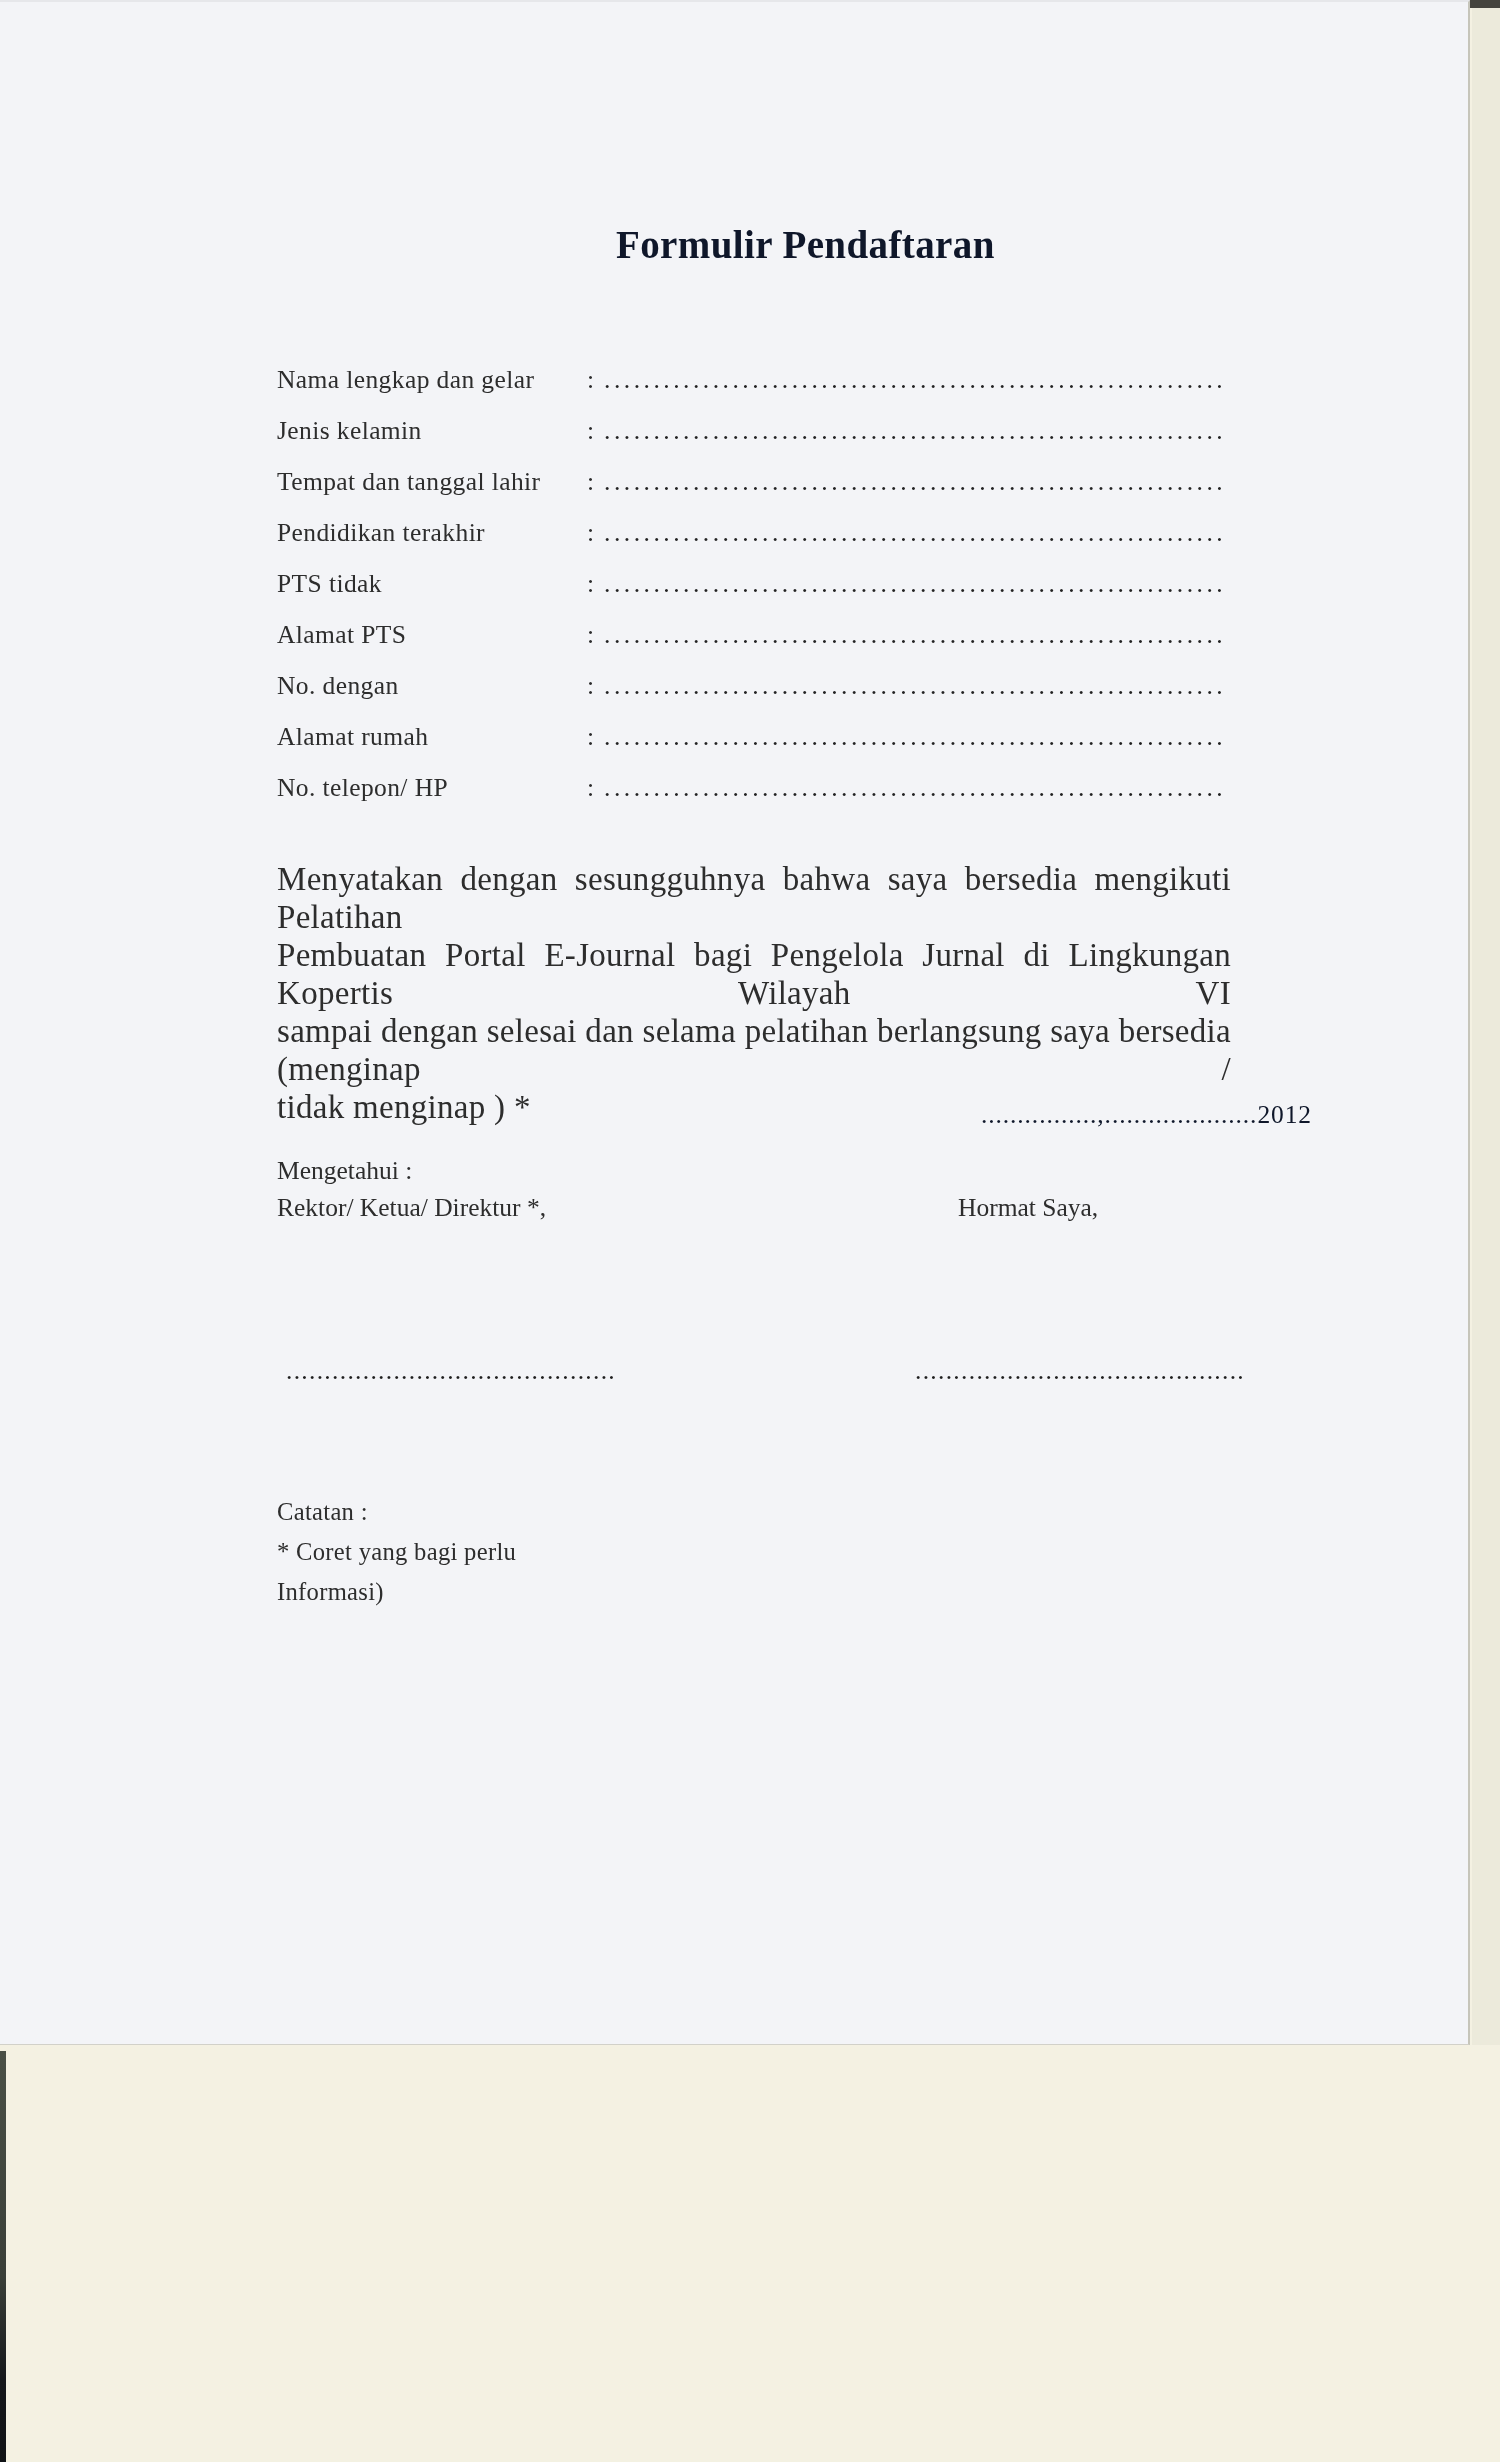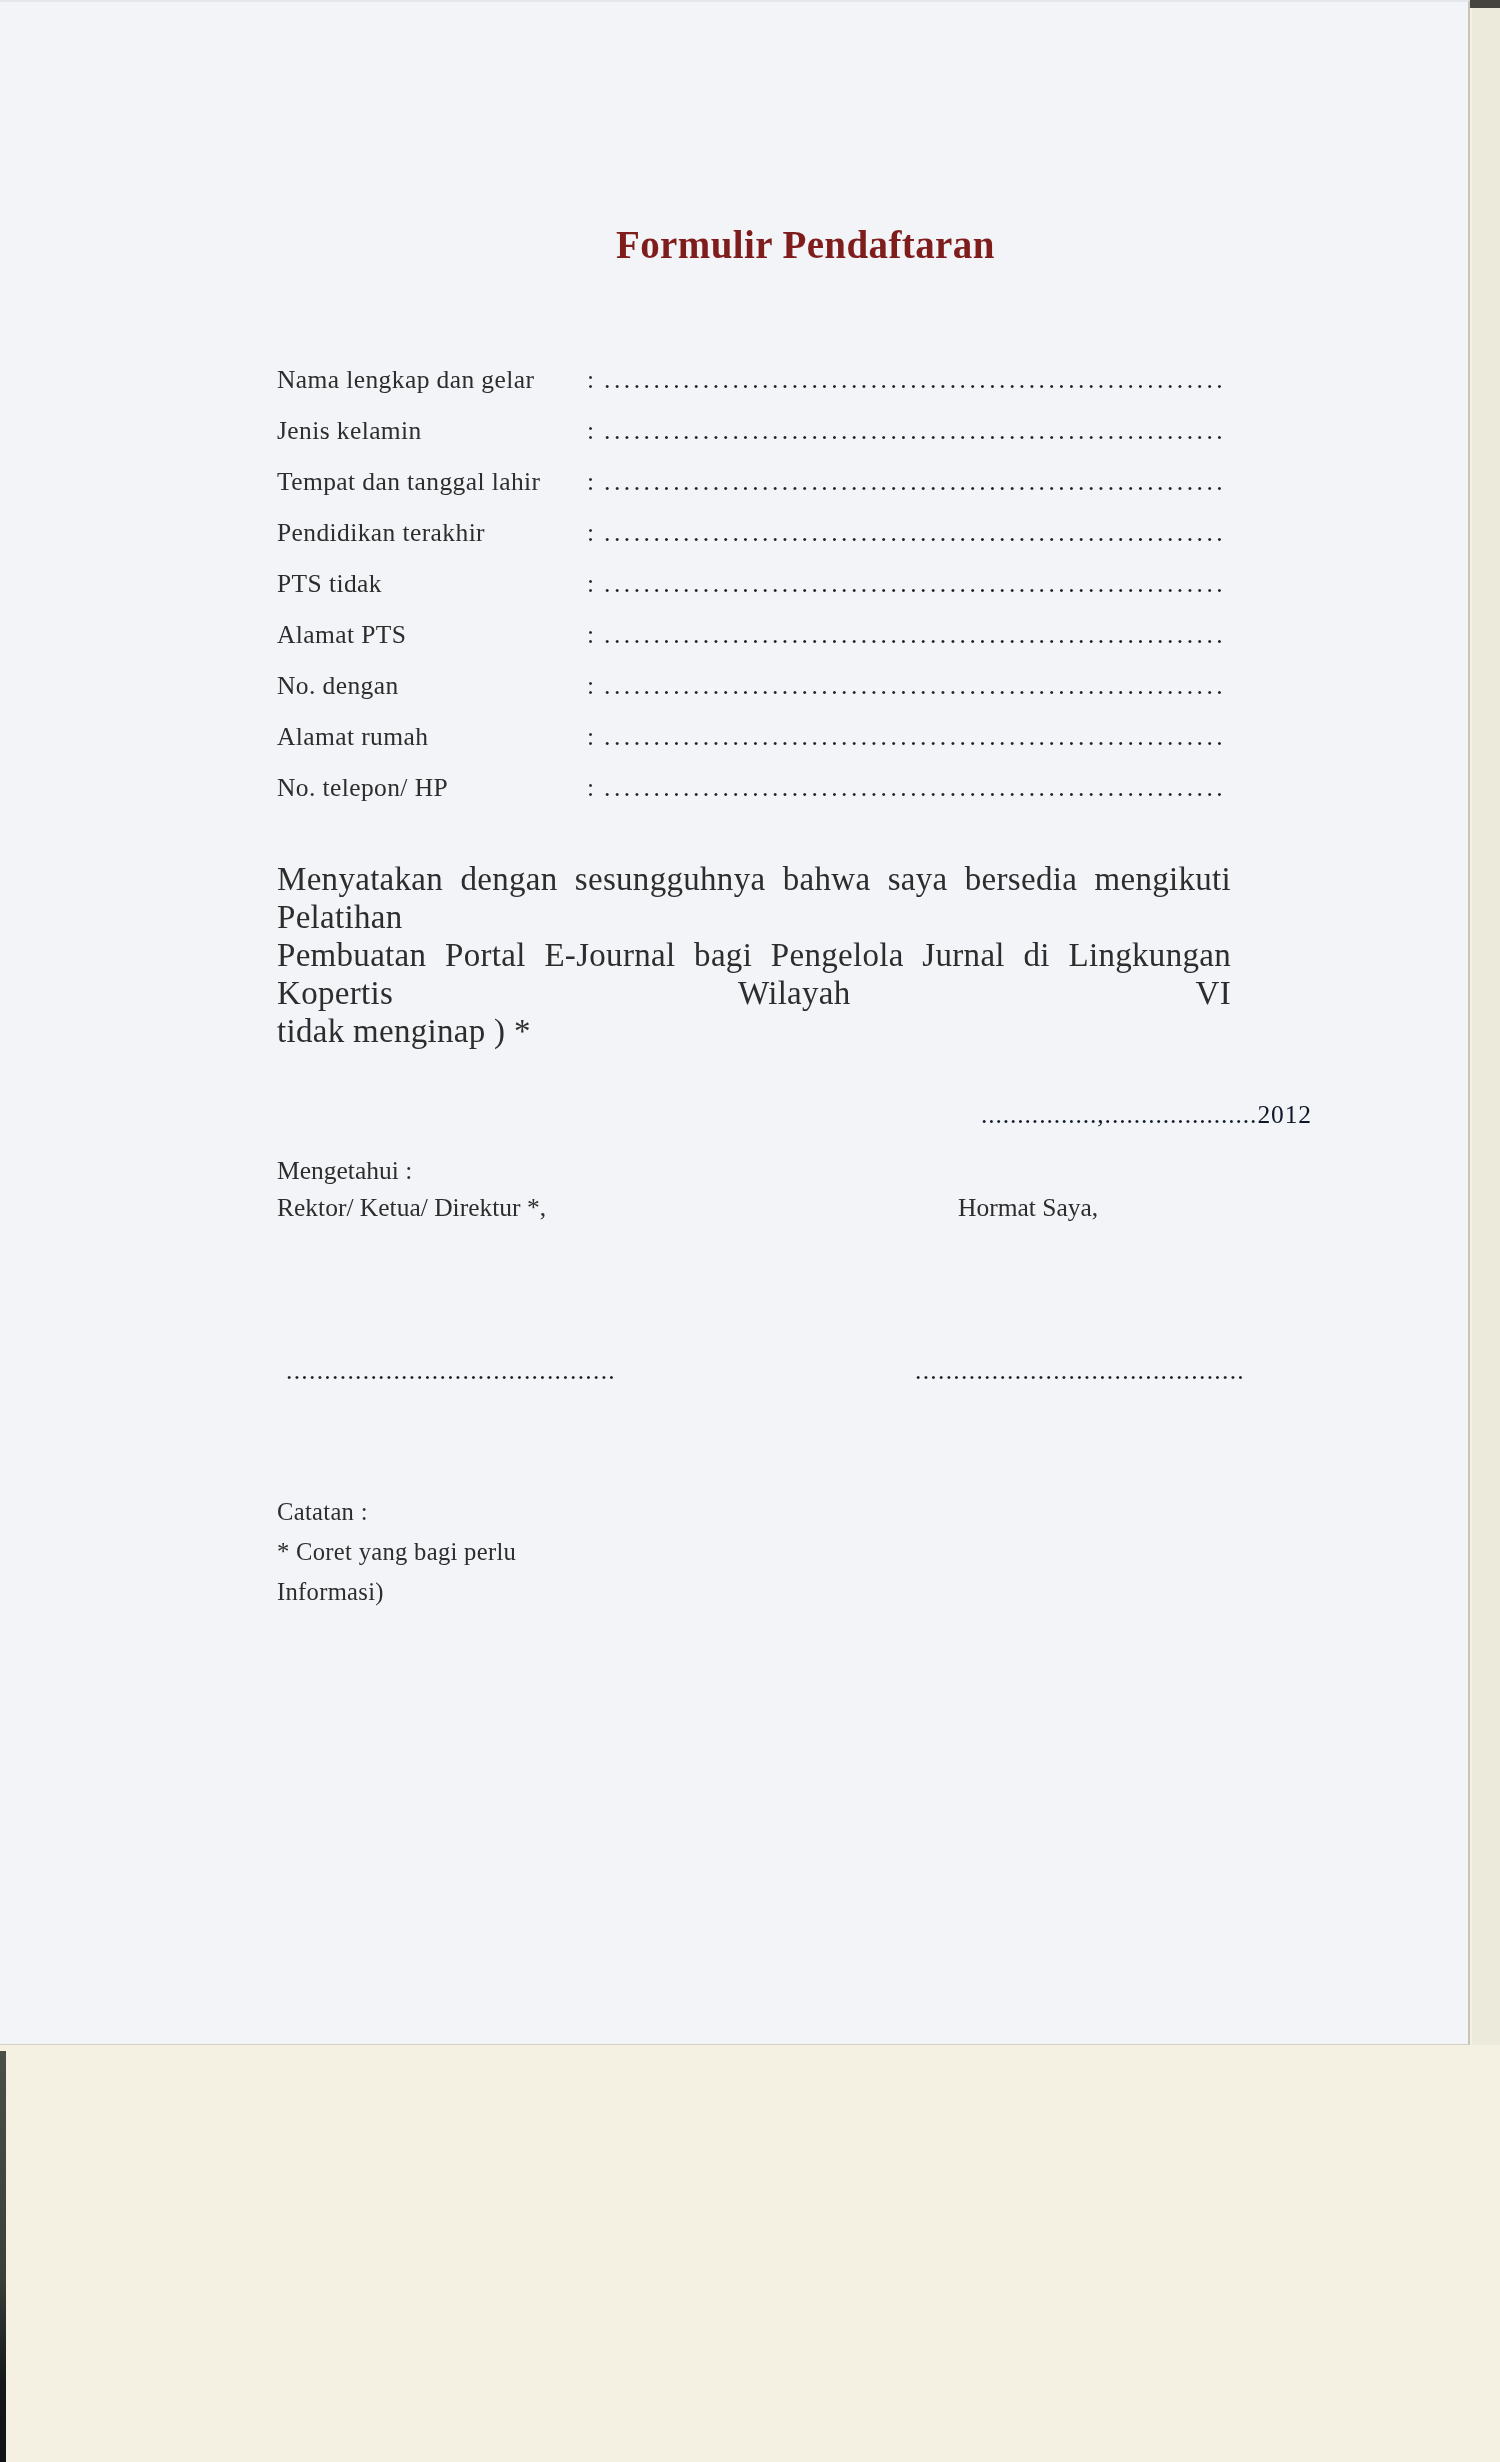"Formulir Pendaftaran" .title { color: #7f1d1d -> #0f172a }
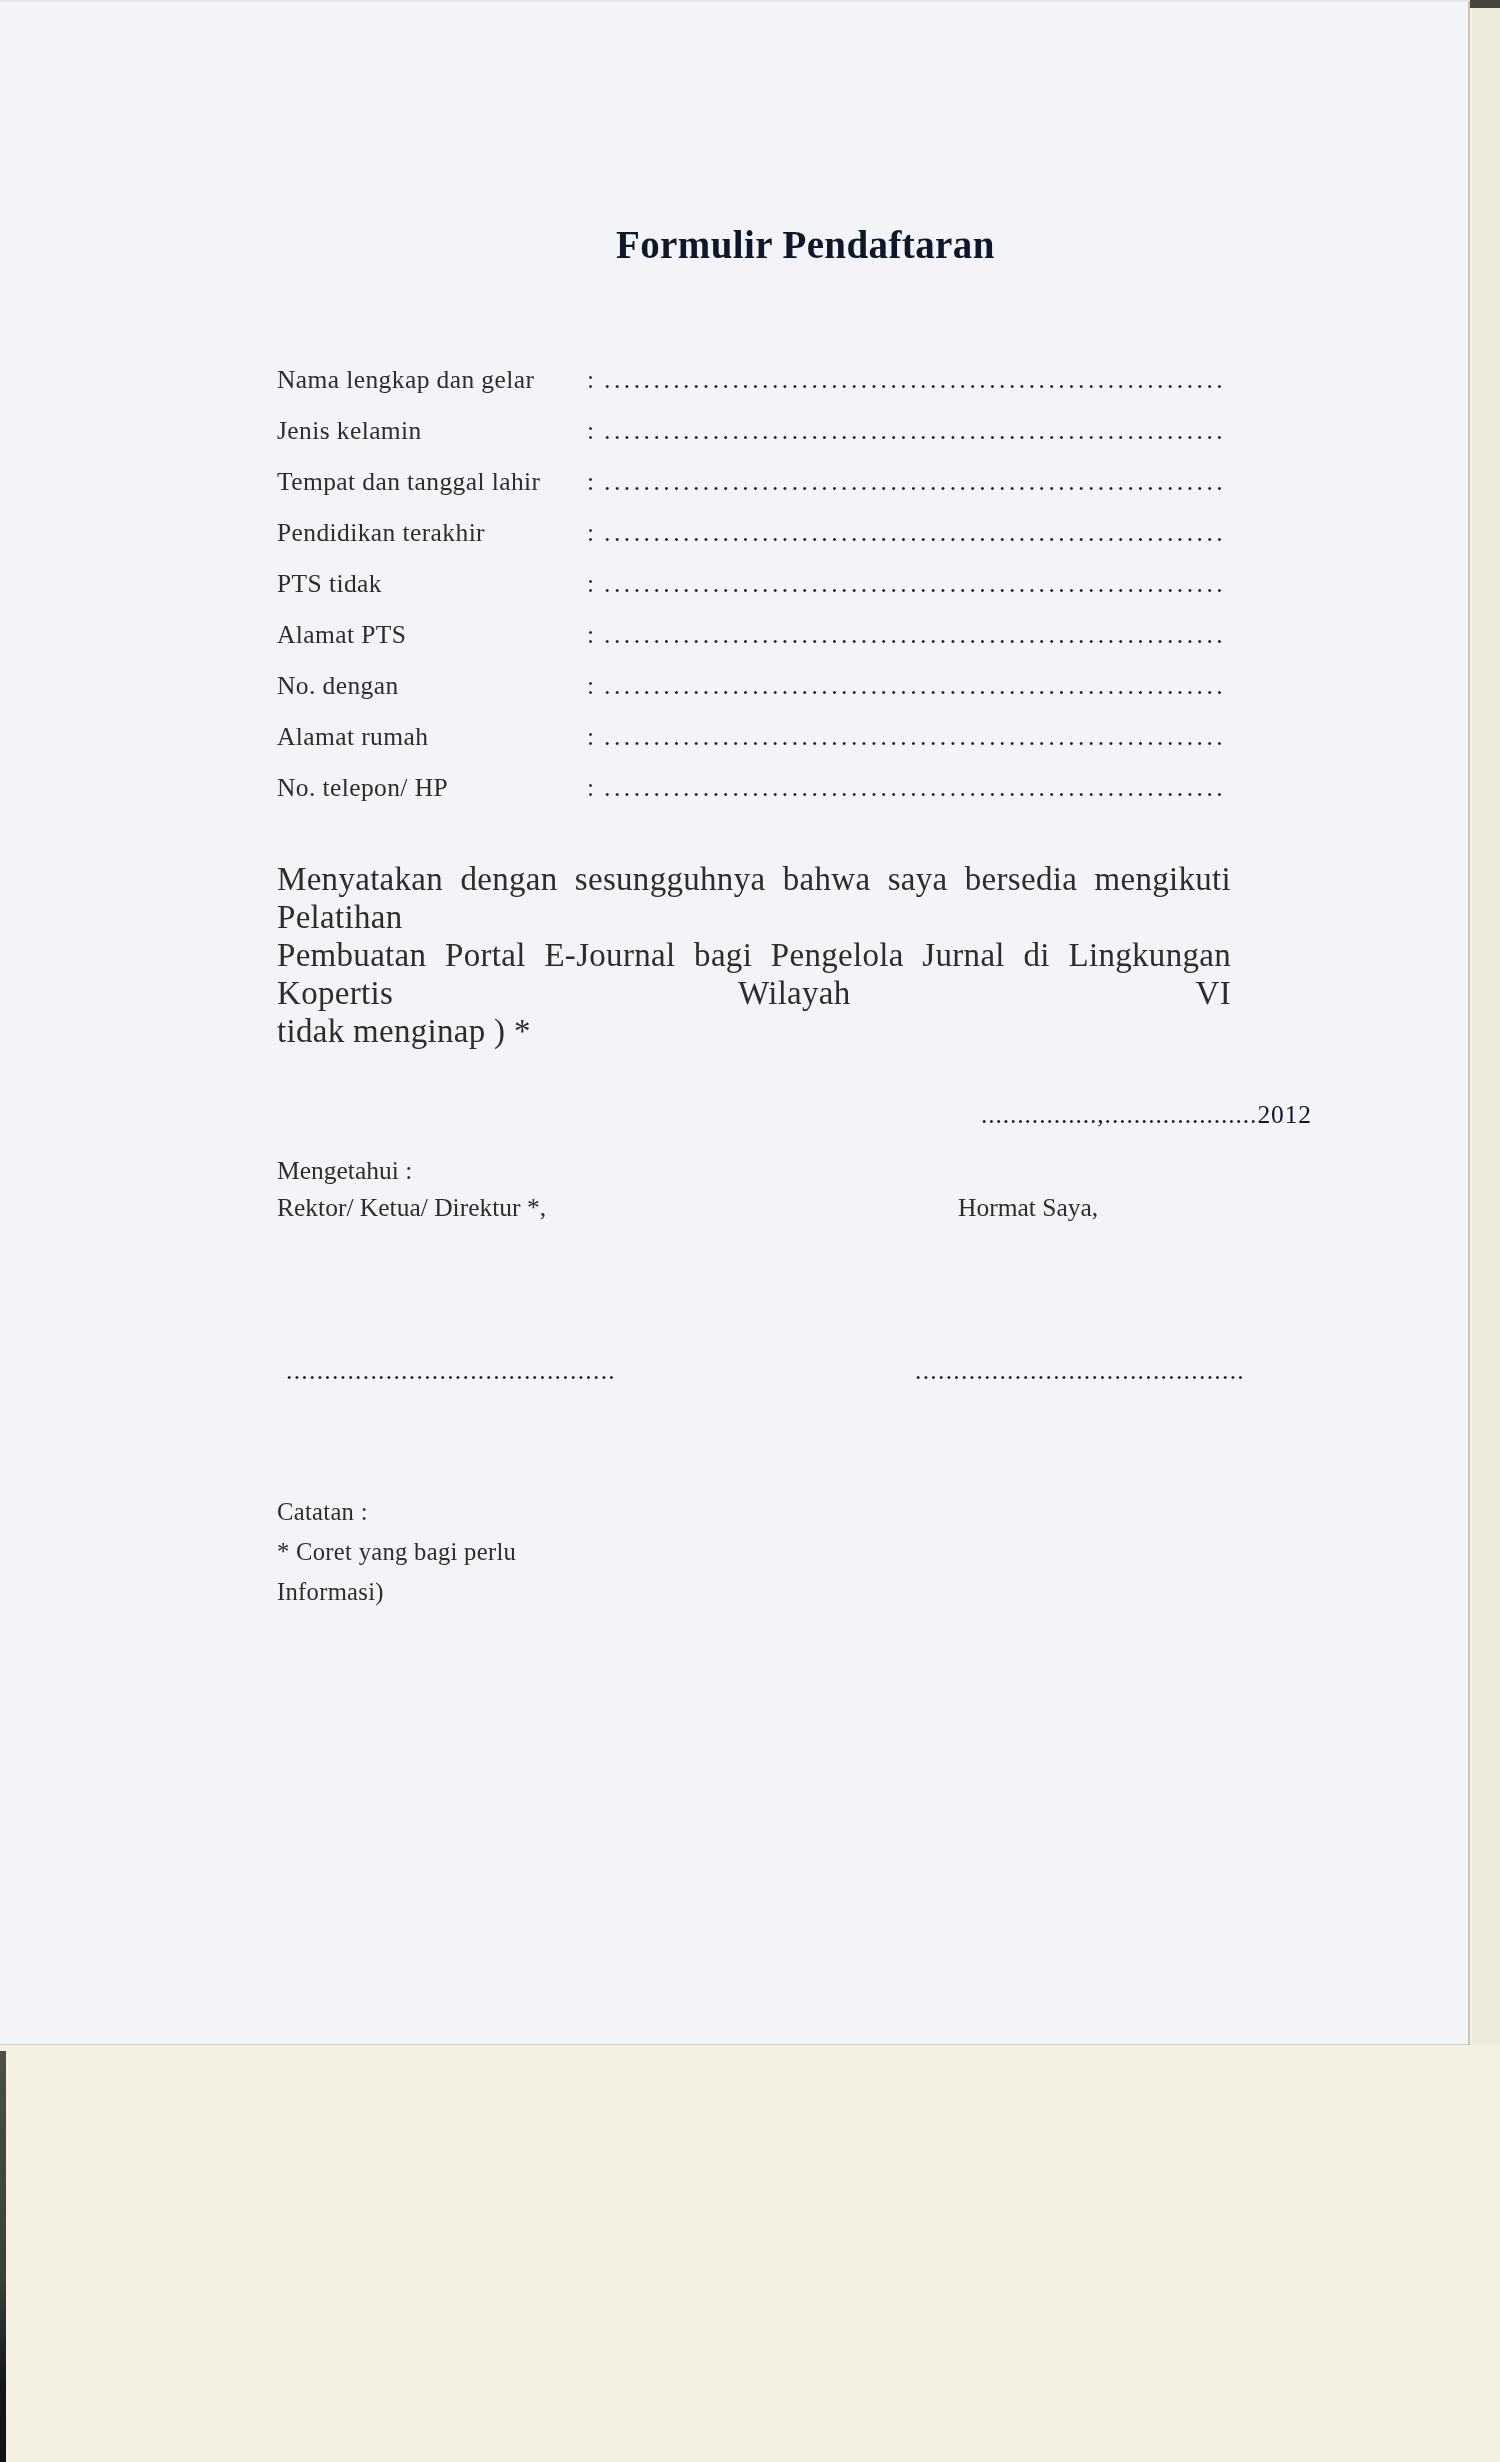"sampai dengan selesai dan selama" div.j { html: none -> <div>sampai dengan selesai dan selama pelatihan berlangsung saya bersedia (menginap /</div> }
